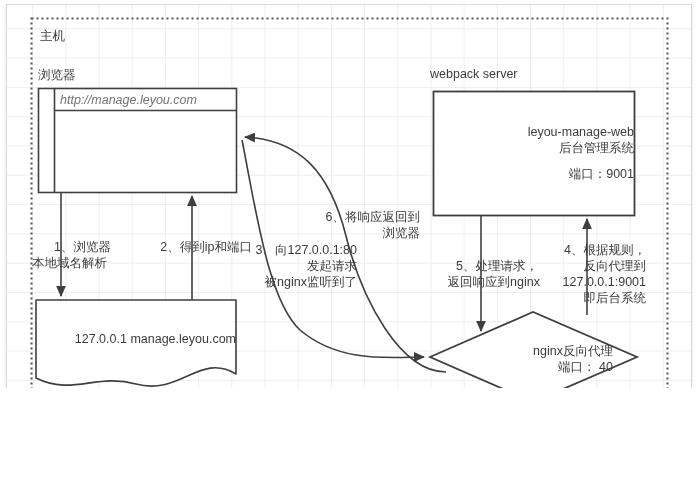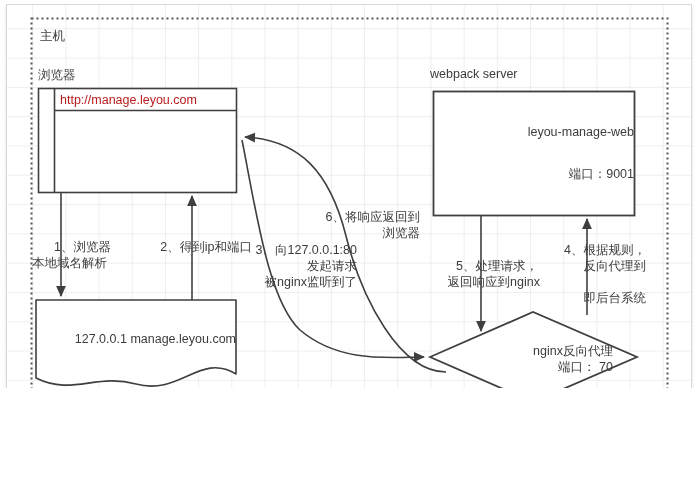"http://manage.leyou.com" div.lbl { color: #b91c1c -> #737373; font-style: none -> italic }
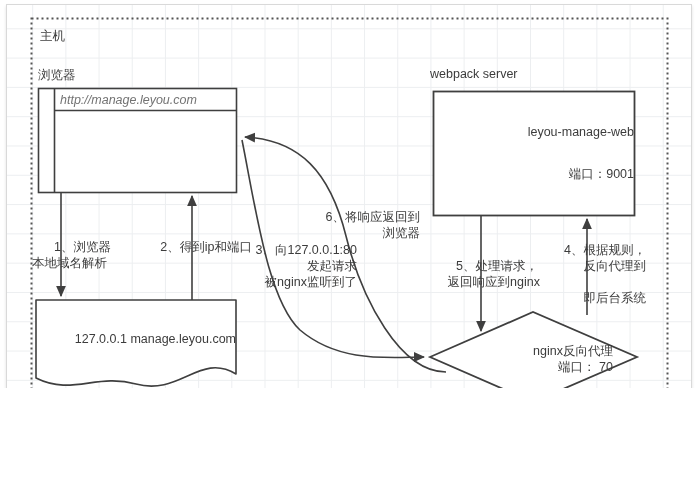"后台管理系统" div.lbl { html: none -> <div>后台管理系统</div> }
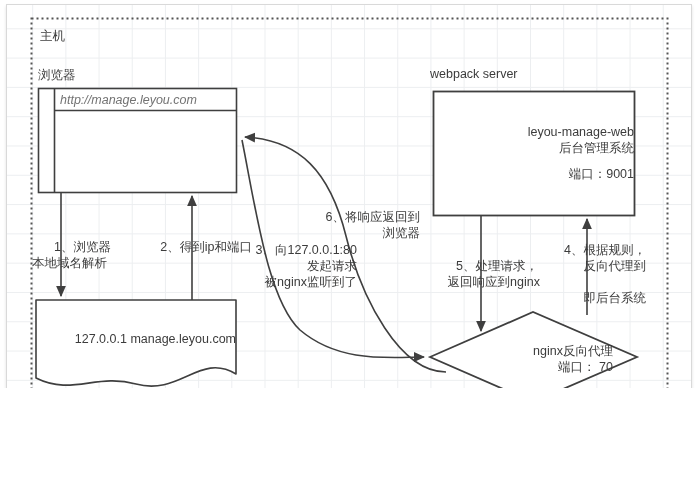"127.0.0.1:9001" div.lbl { html: none -> <div>127.0.0.1:9001</div> }
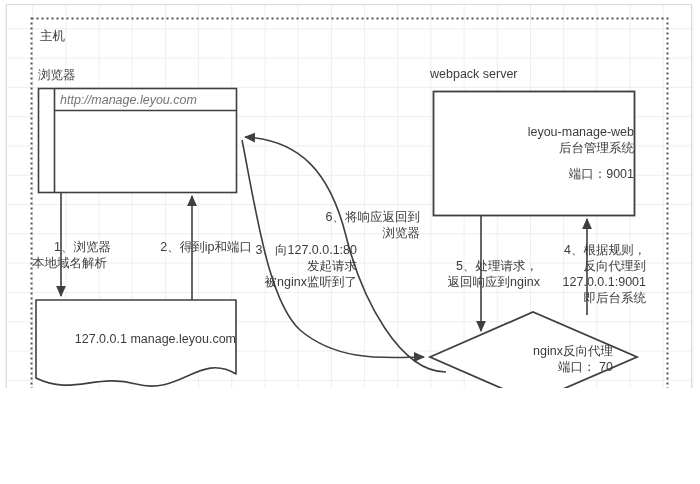"端口： 70" div.lbl { text: 70 -> 40 }
